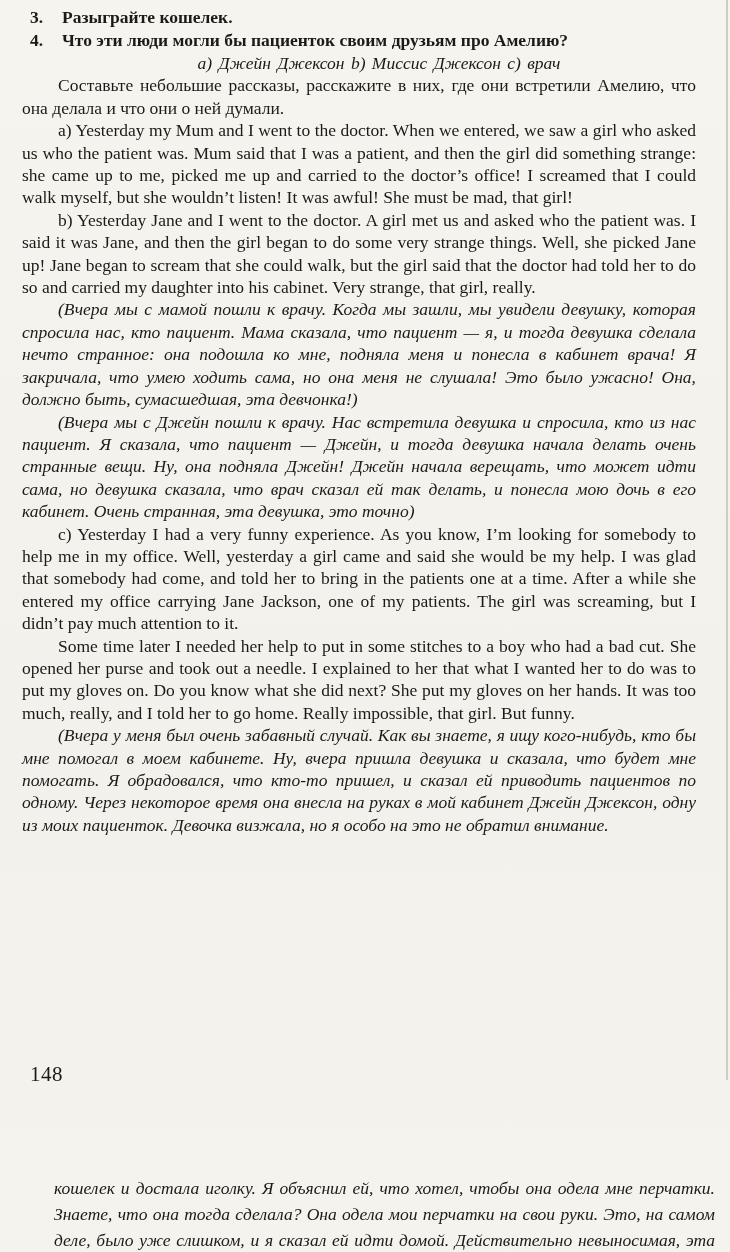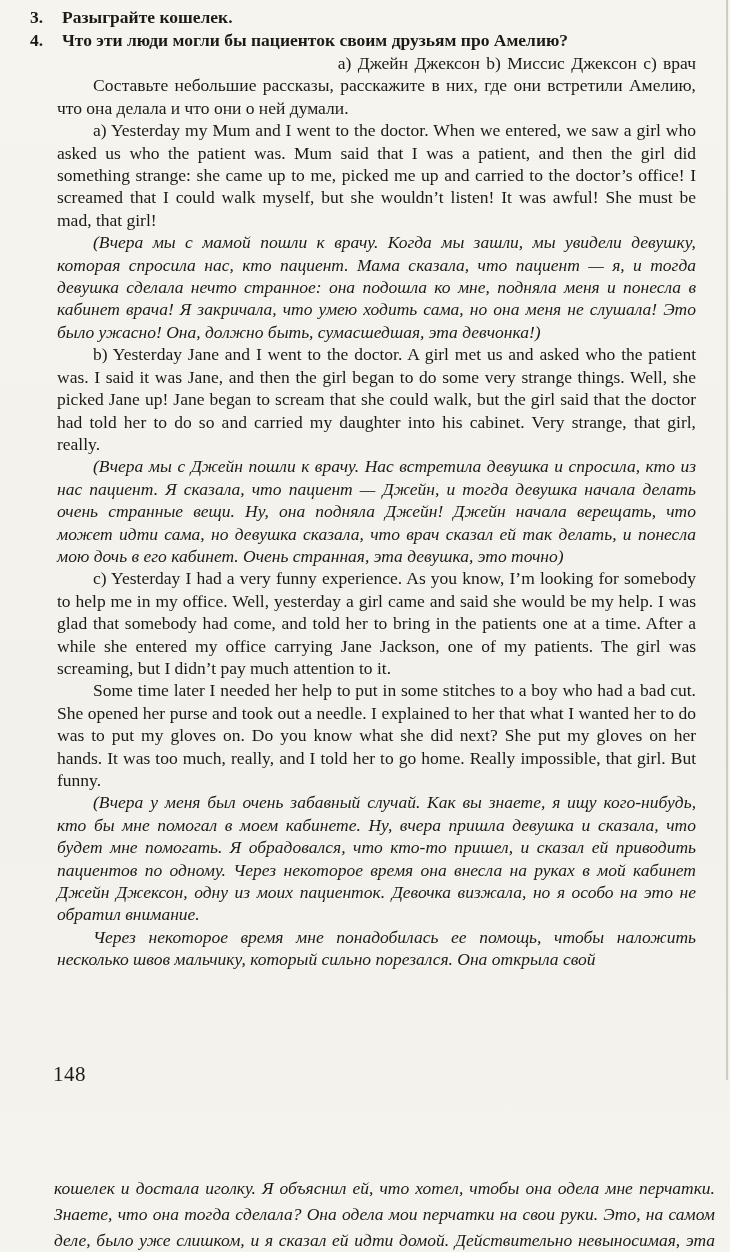"а) Джейн Джексон b) Миссис" .options { font-style: none -> italic; text-align: right -> center }
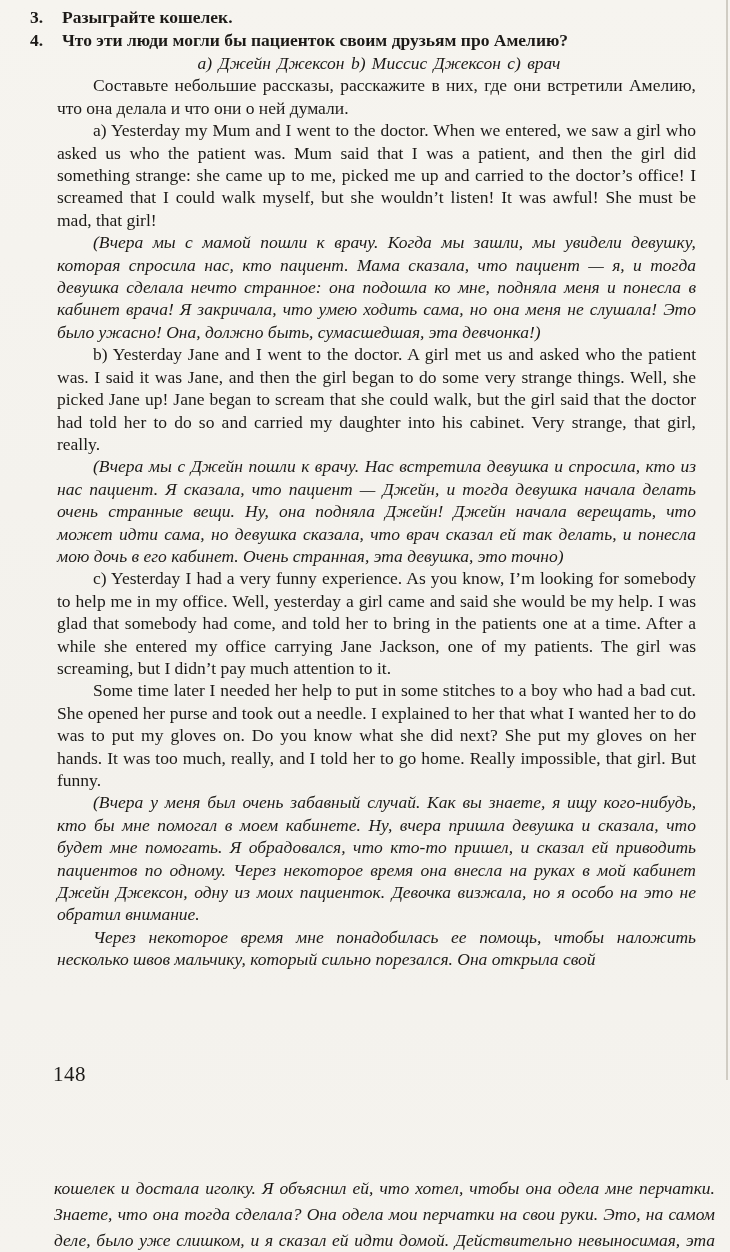"Составьте небольшие рассказы, расскажите" .indent { margin-left: 35px -> none }
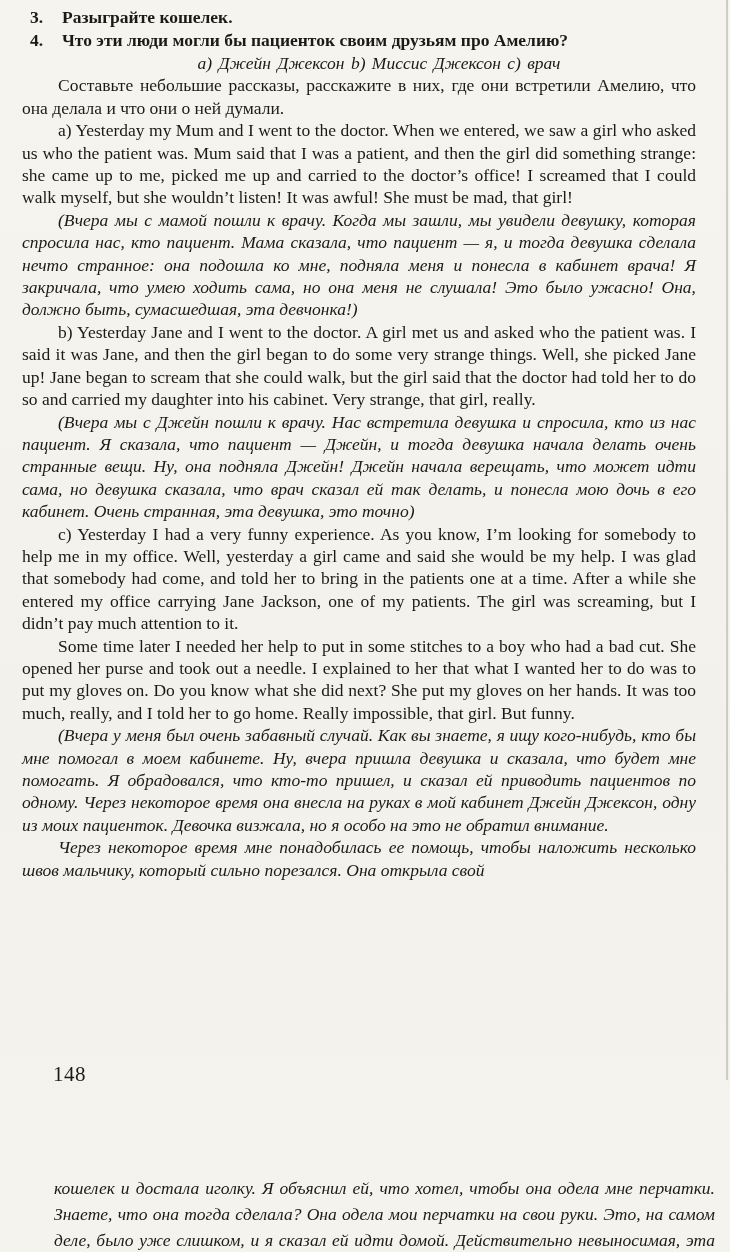"(Вчера мы с мамой пошли" p.para { order: before "b) Yesterday Jane and I" -> after "b) Yesterday Jane and I" }
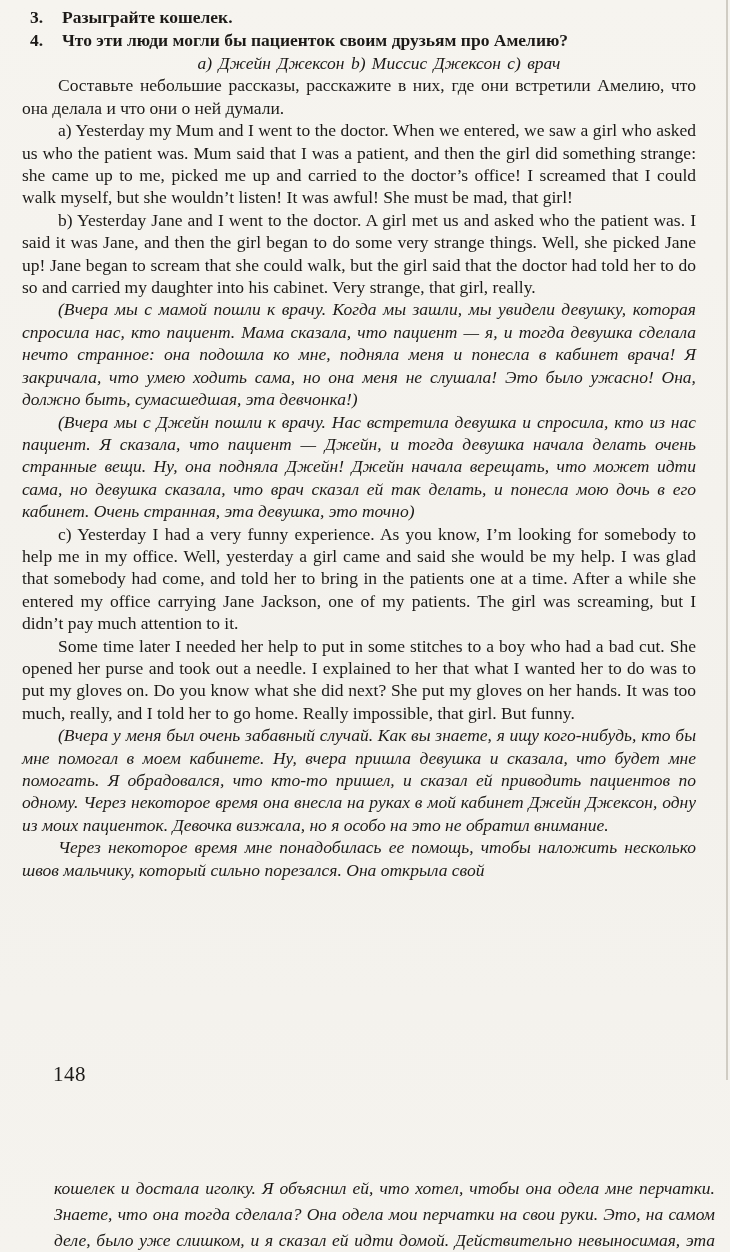"Через некоторое время мне понадобилась" p.para { html: <p>Через некоторое время мне понадобилась ее помощь, чтобы наложить несколько швов мальчику, который сильно порезался. Она открыла свой</p> -> none }
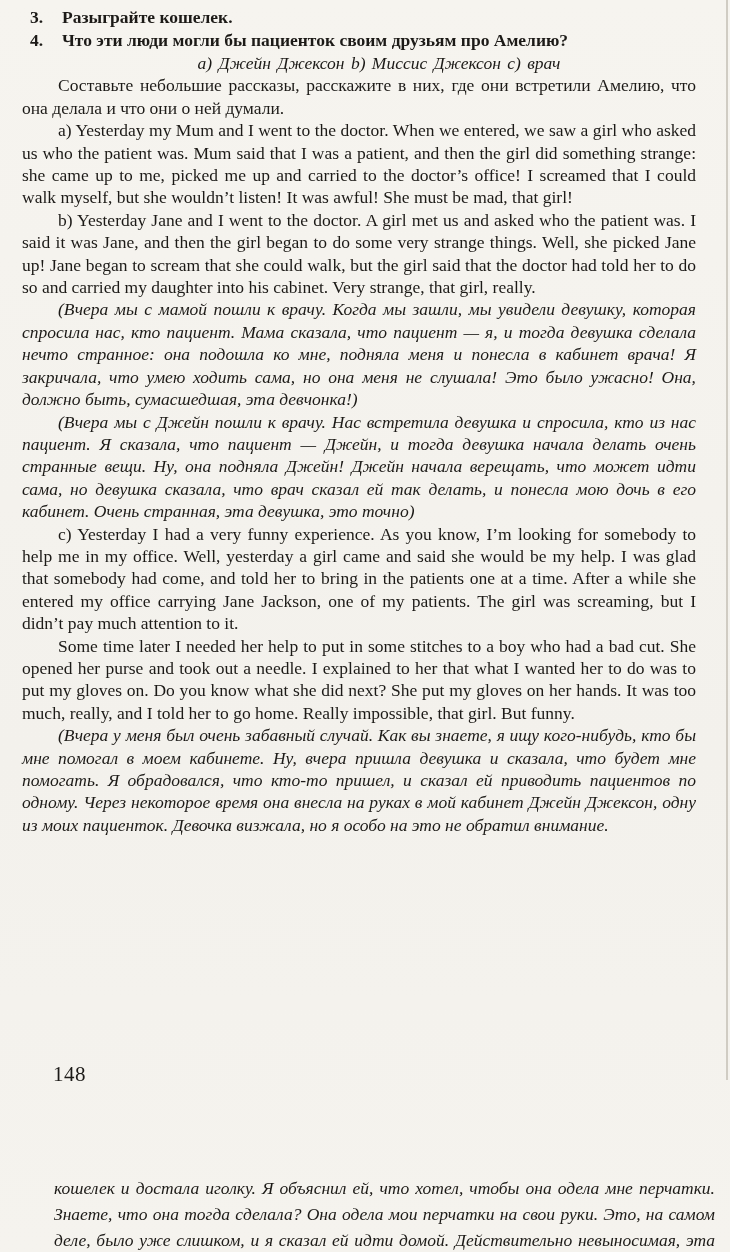"148" .page-number { margin-left: 23px -> none }
